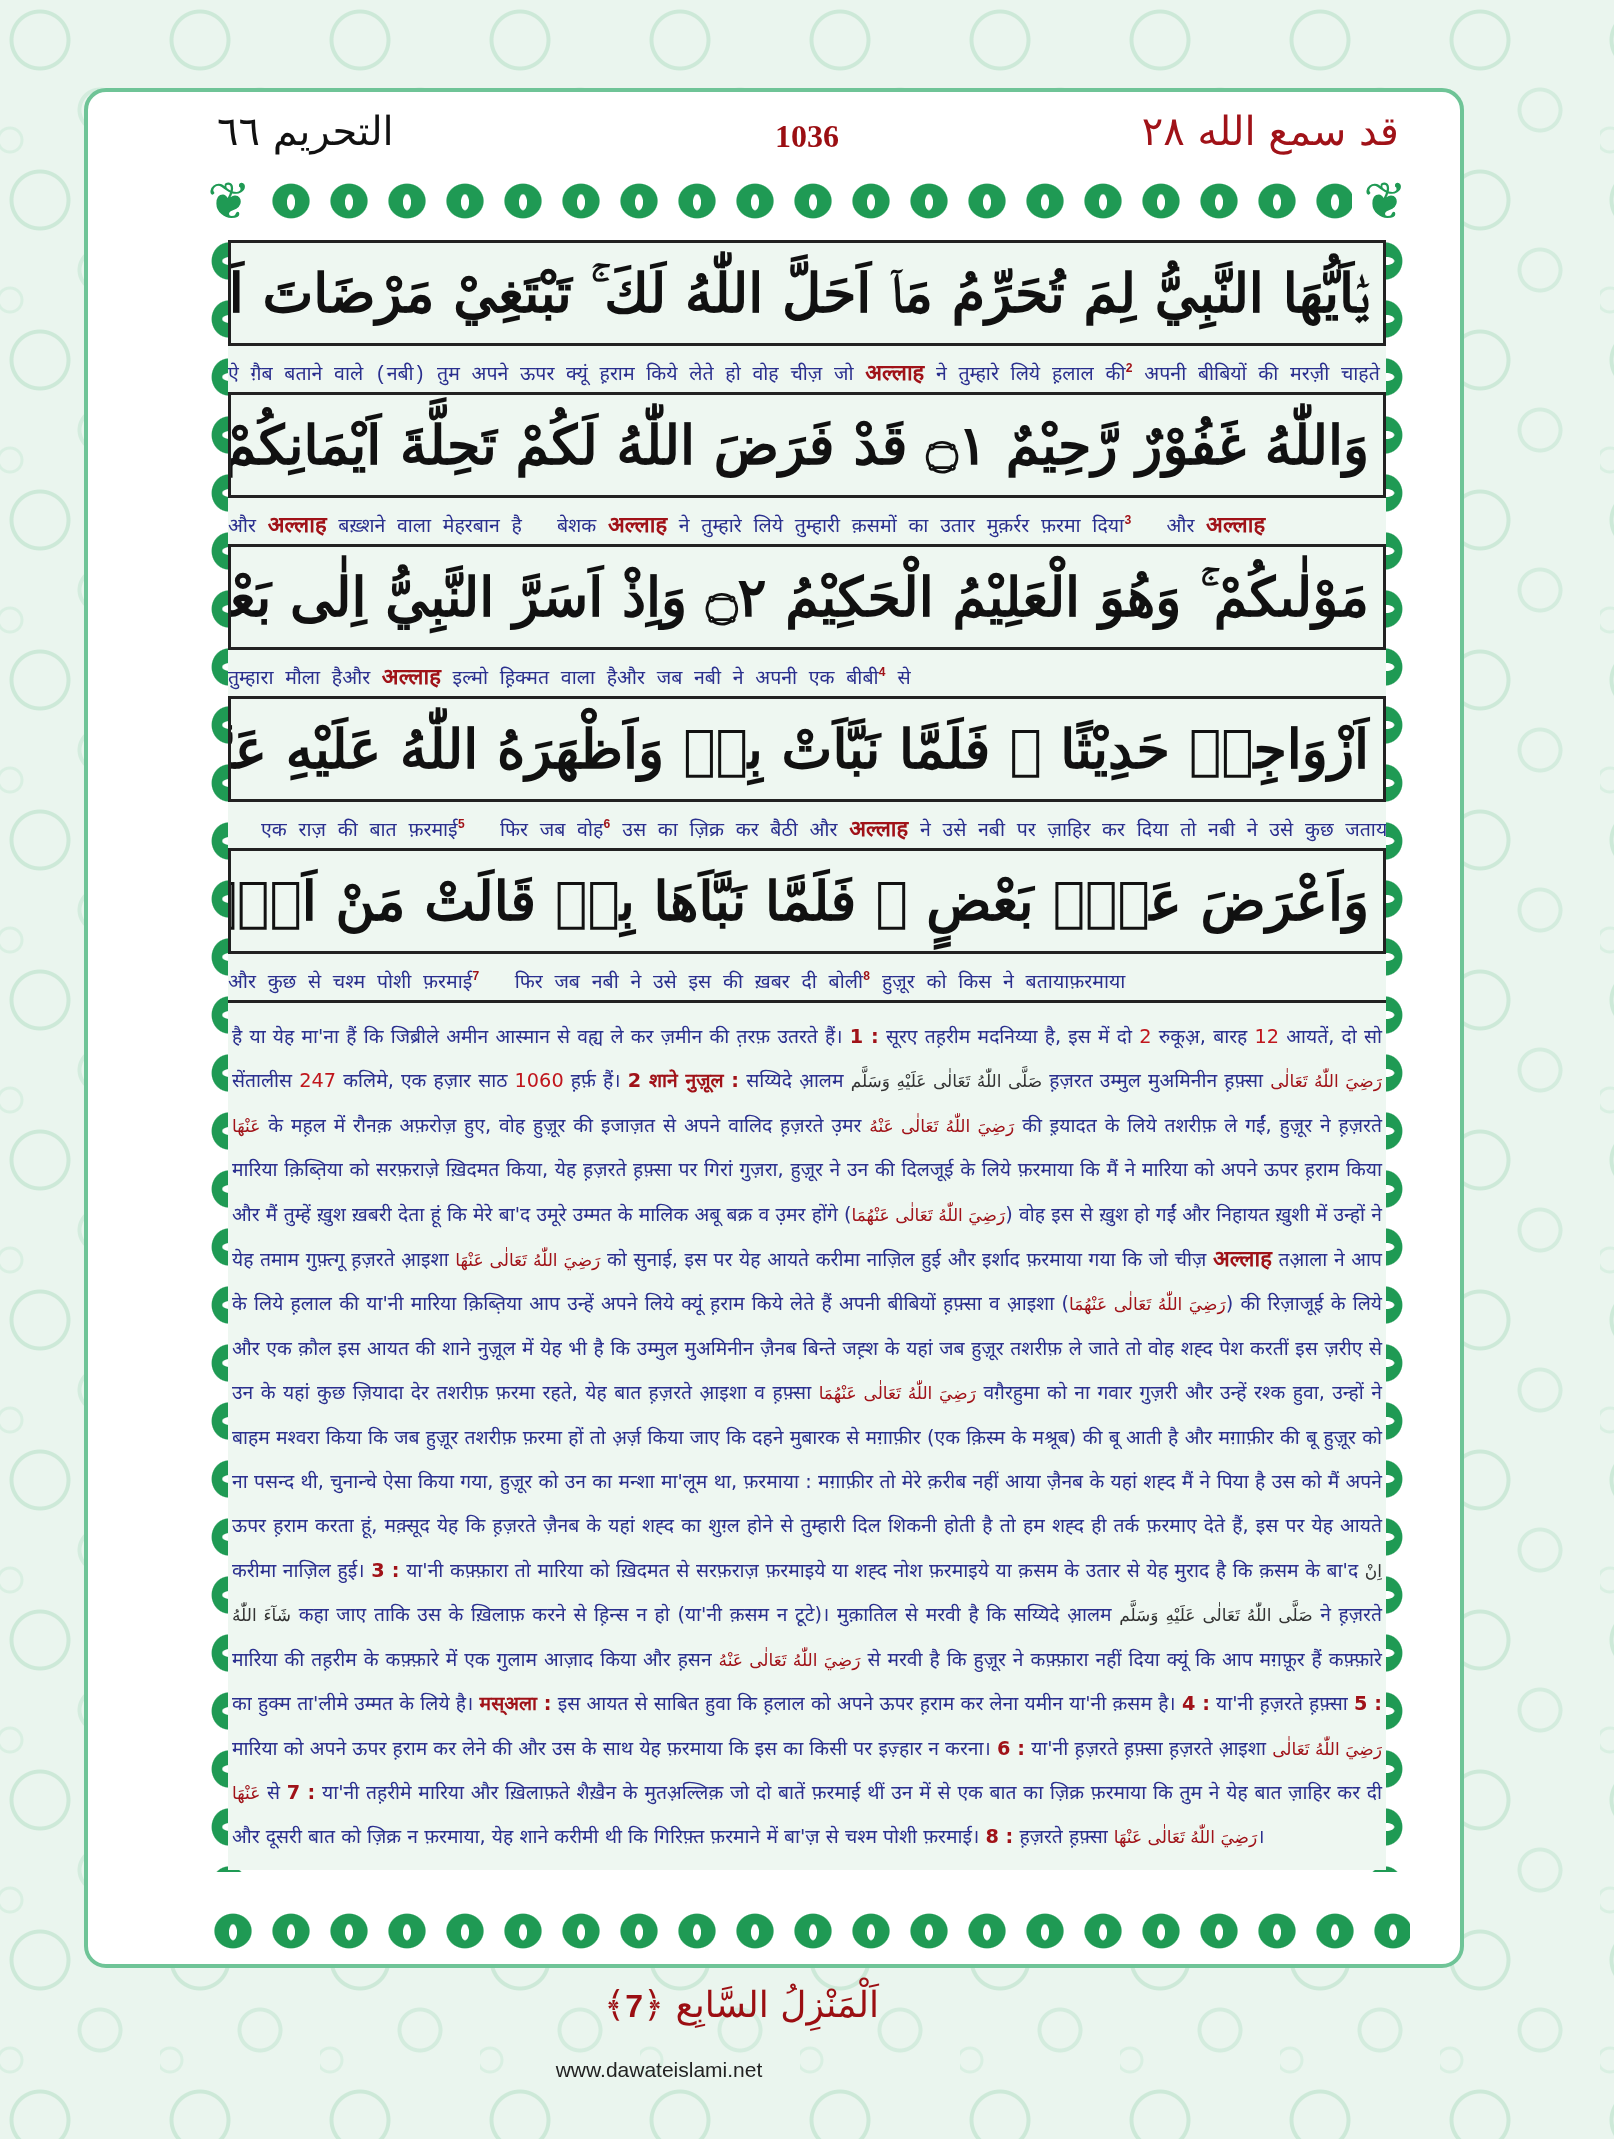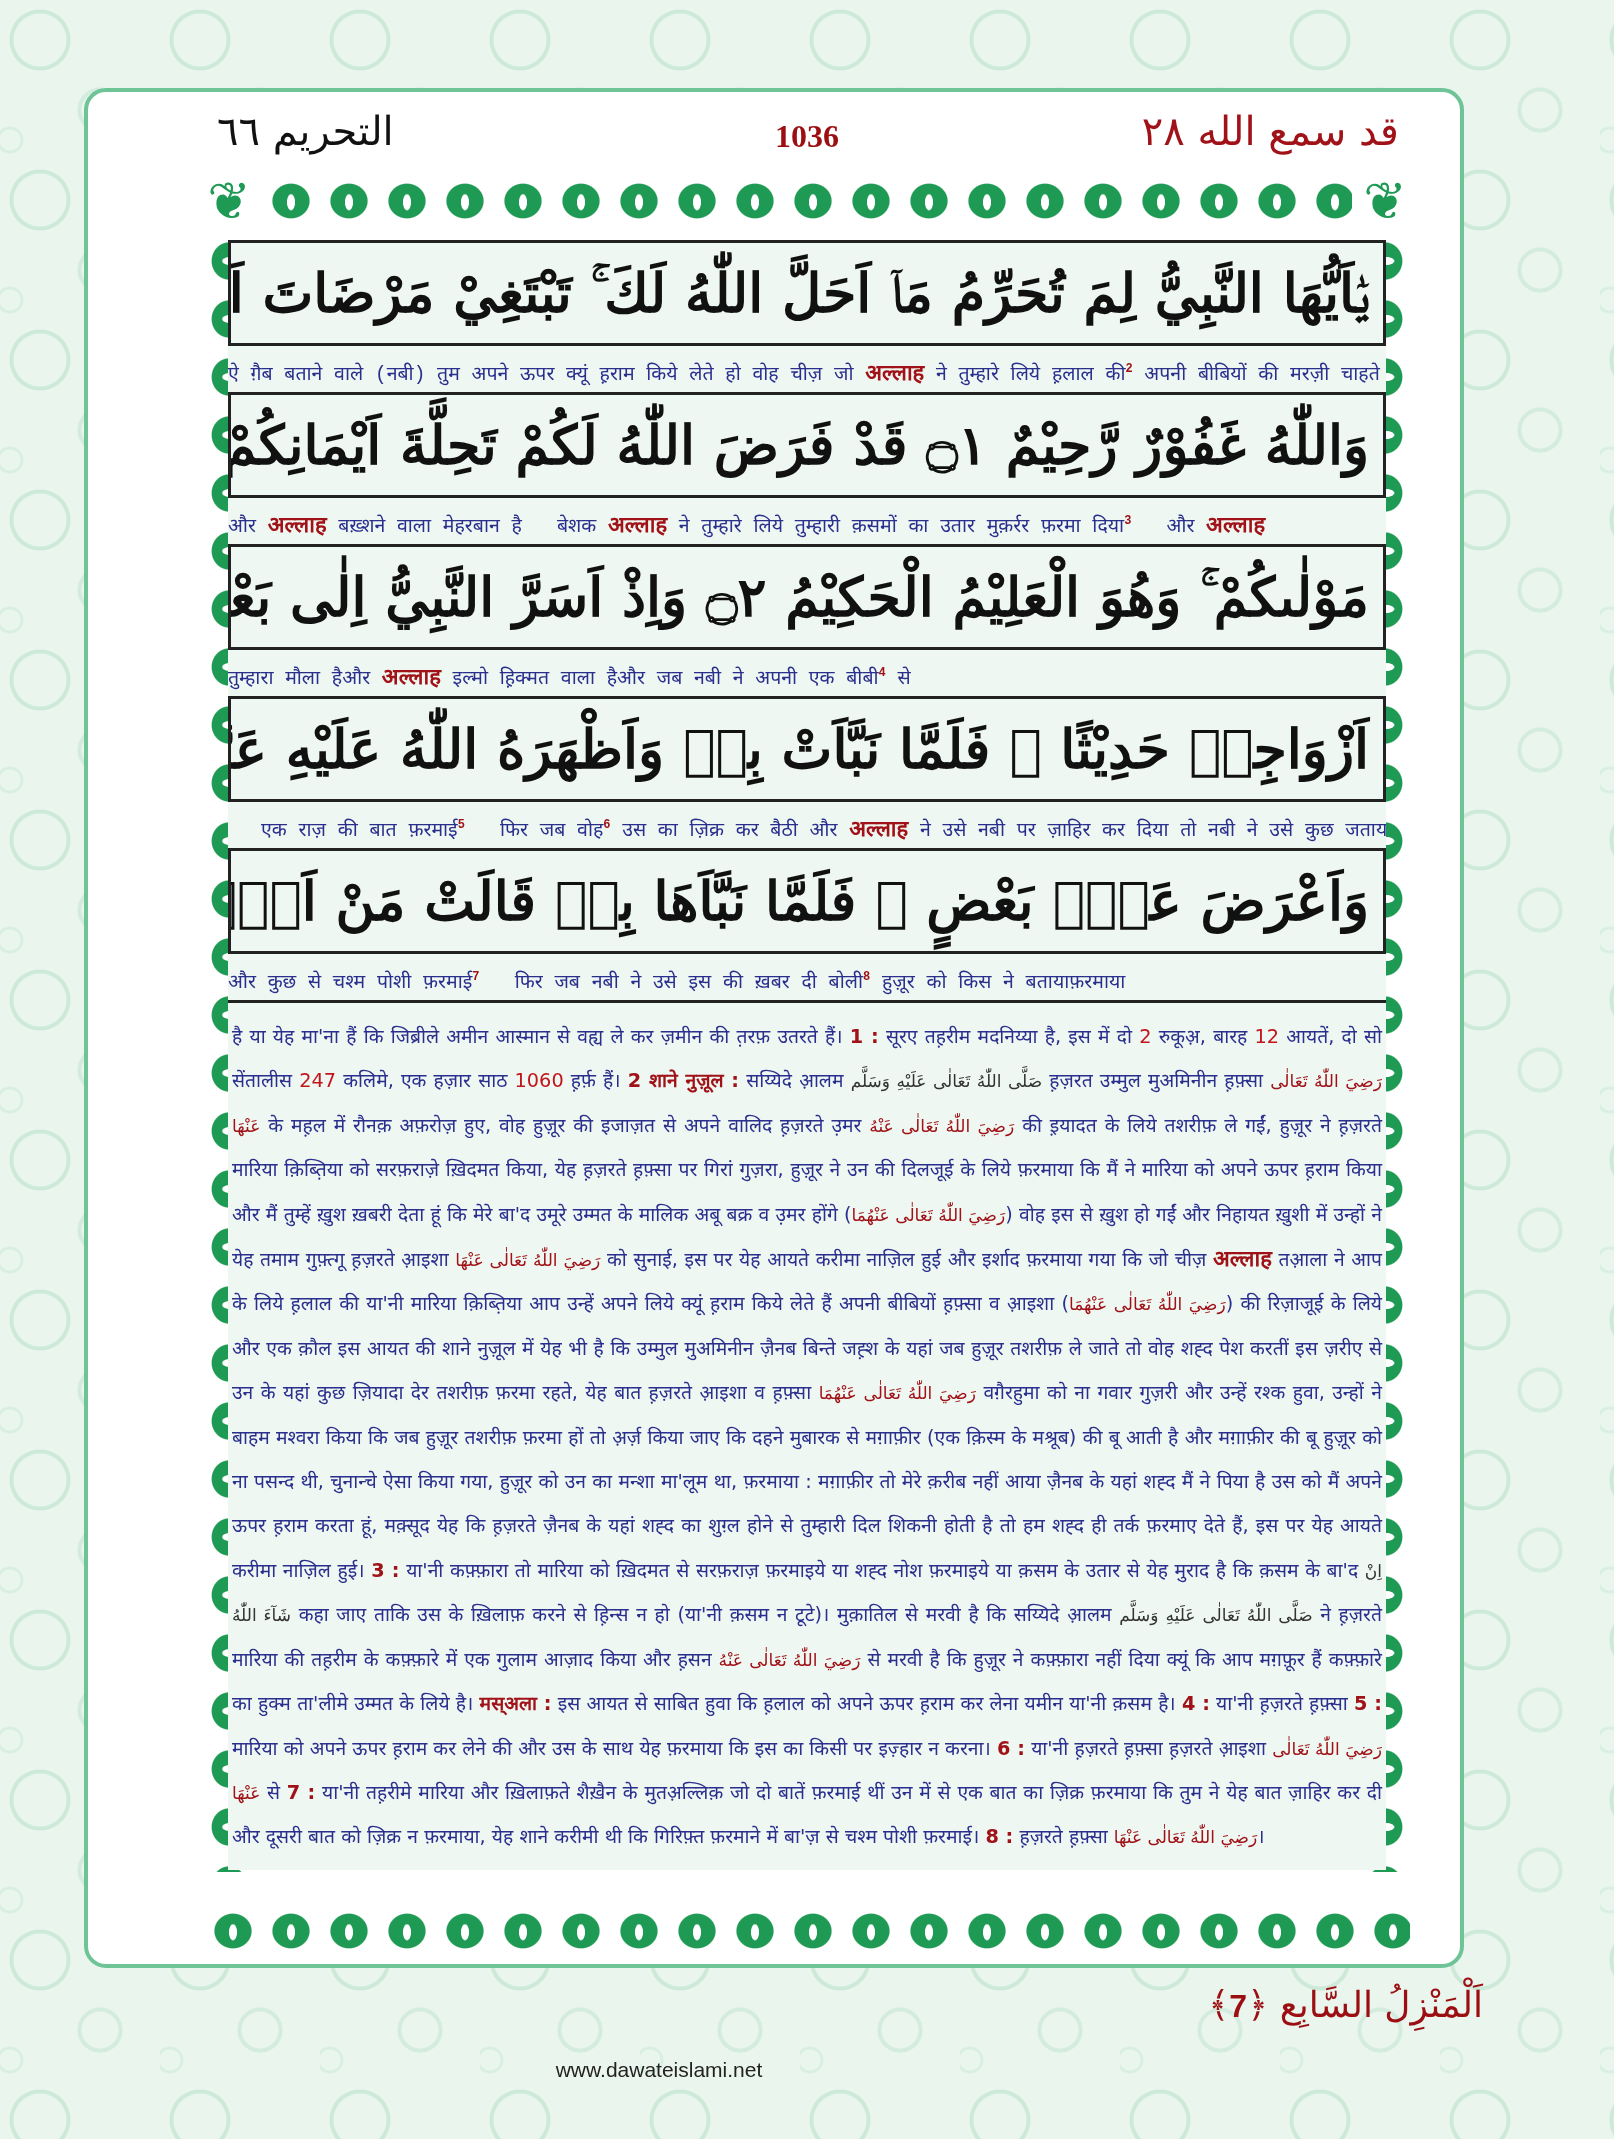"اَلْمَنْزِلُ السَّابِع ﴿7﴾" .manzil { text-align: none -> center }
